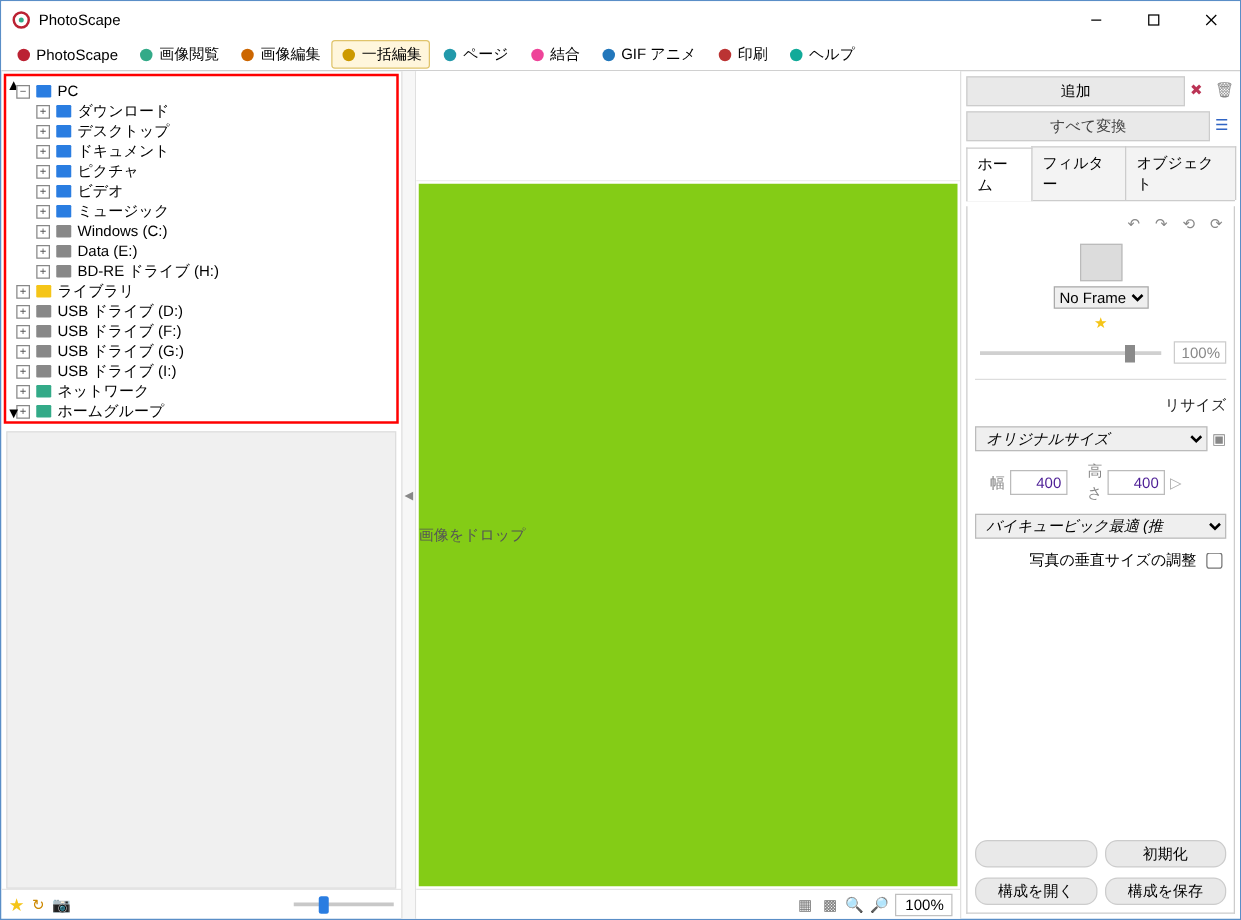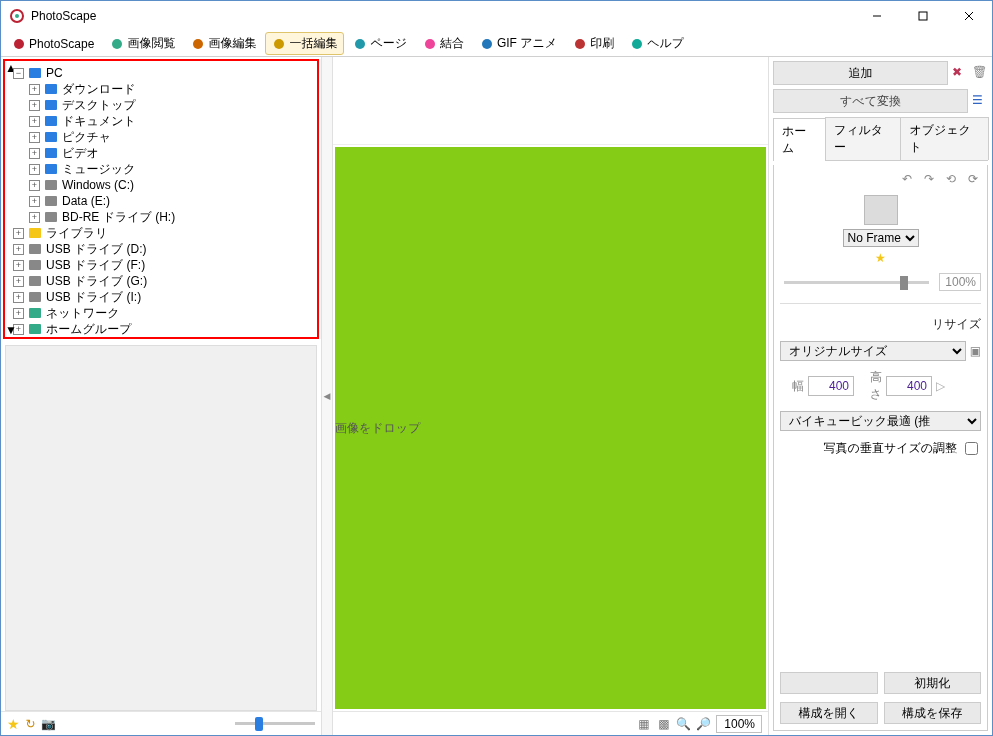"オリジナルサイズ" .rrow select { font-style: none -> italic }
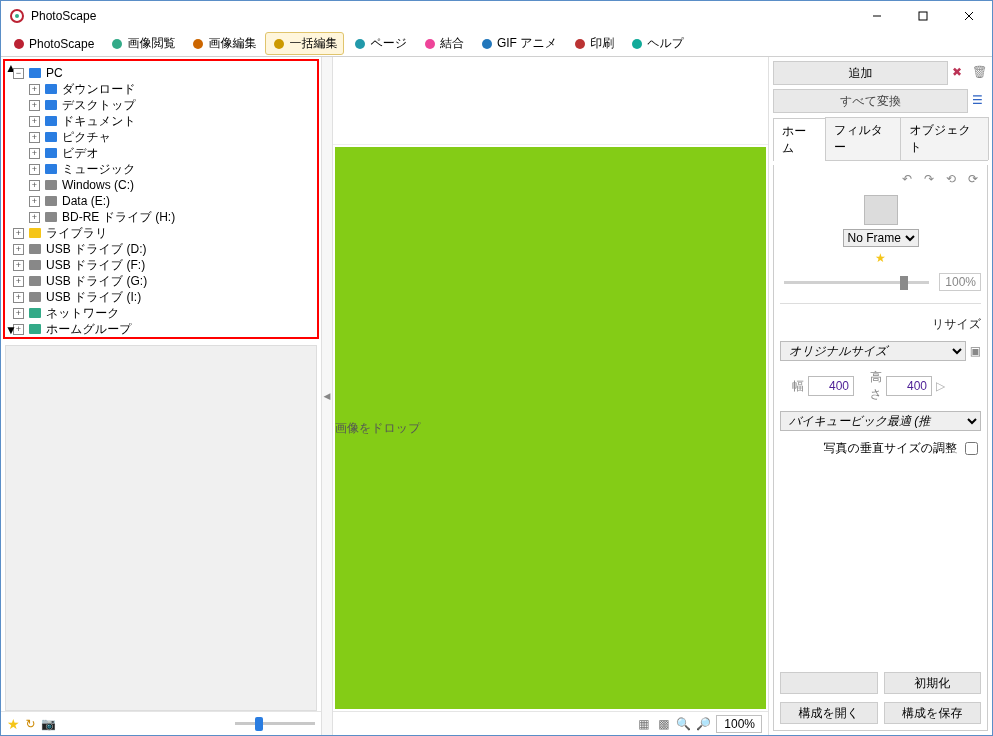"初期化" .btnrow .bigbtn { border-radius: none -> 10px }
